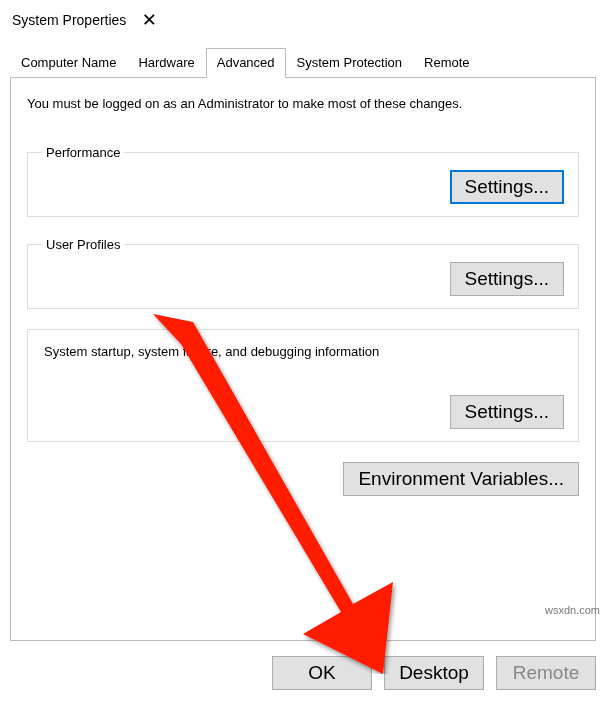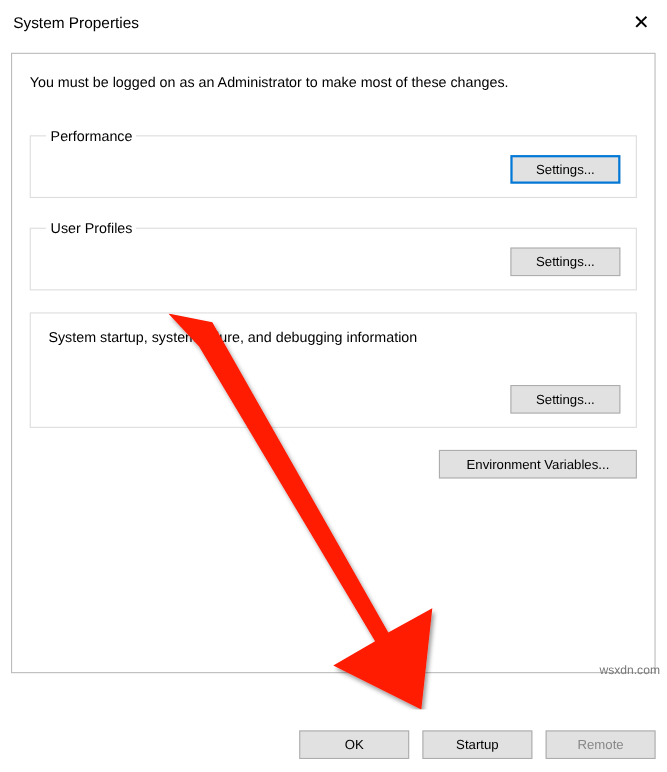"System Properties" .titlebar { justify-content: space-between -> none }
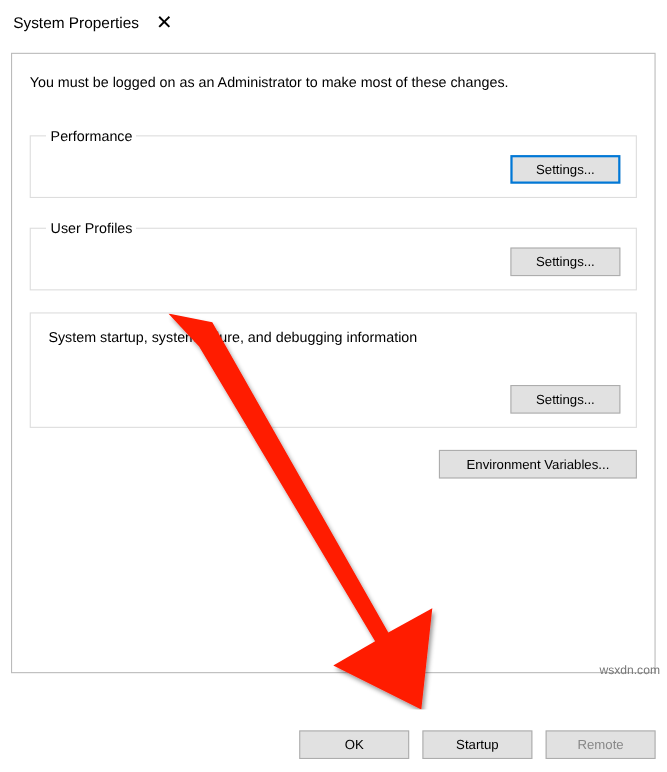"Computer Name" div.tabstrip { html: none -> <div> <div>Computer Name</div> <div>Hardware</div> <div>Advanced</div> <div>System Protection</div> <div>Remote</div> </div> }
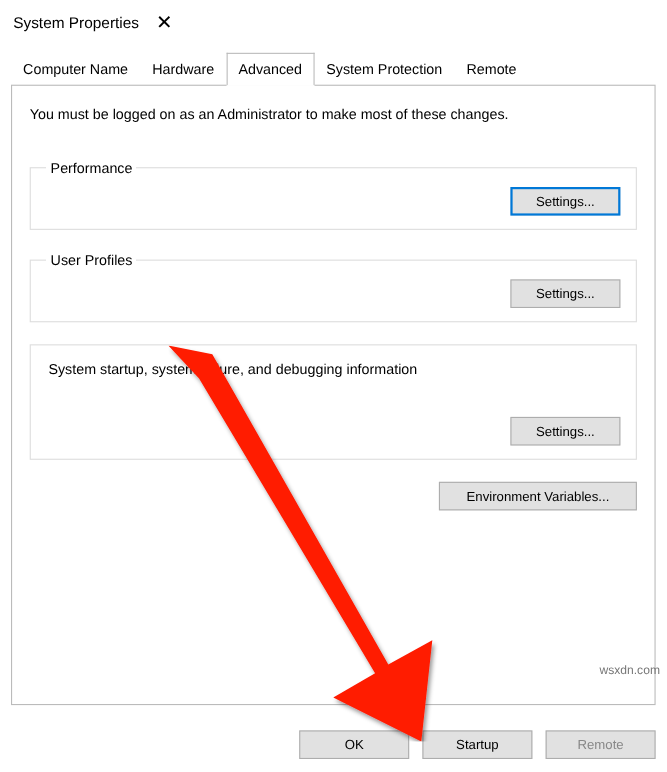"Settings..." .btn { font-size: 12px -> 19px }
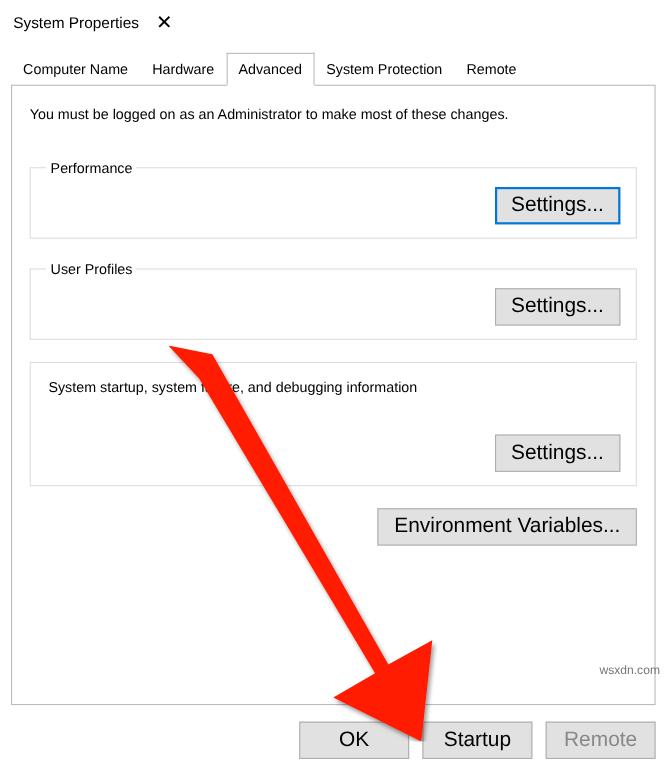"Startup" button.btn { text: Startup -> Desktop }
